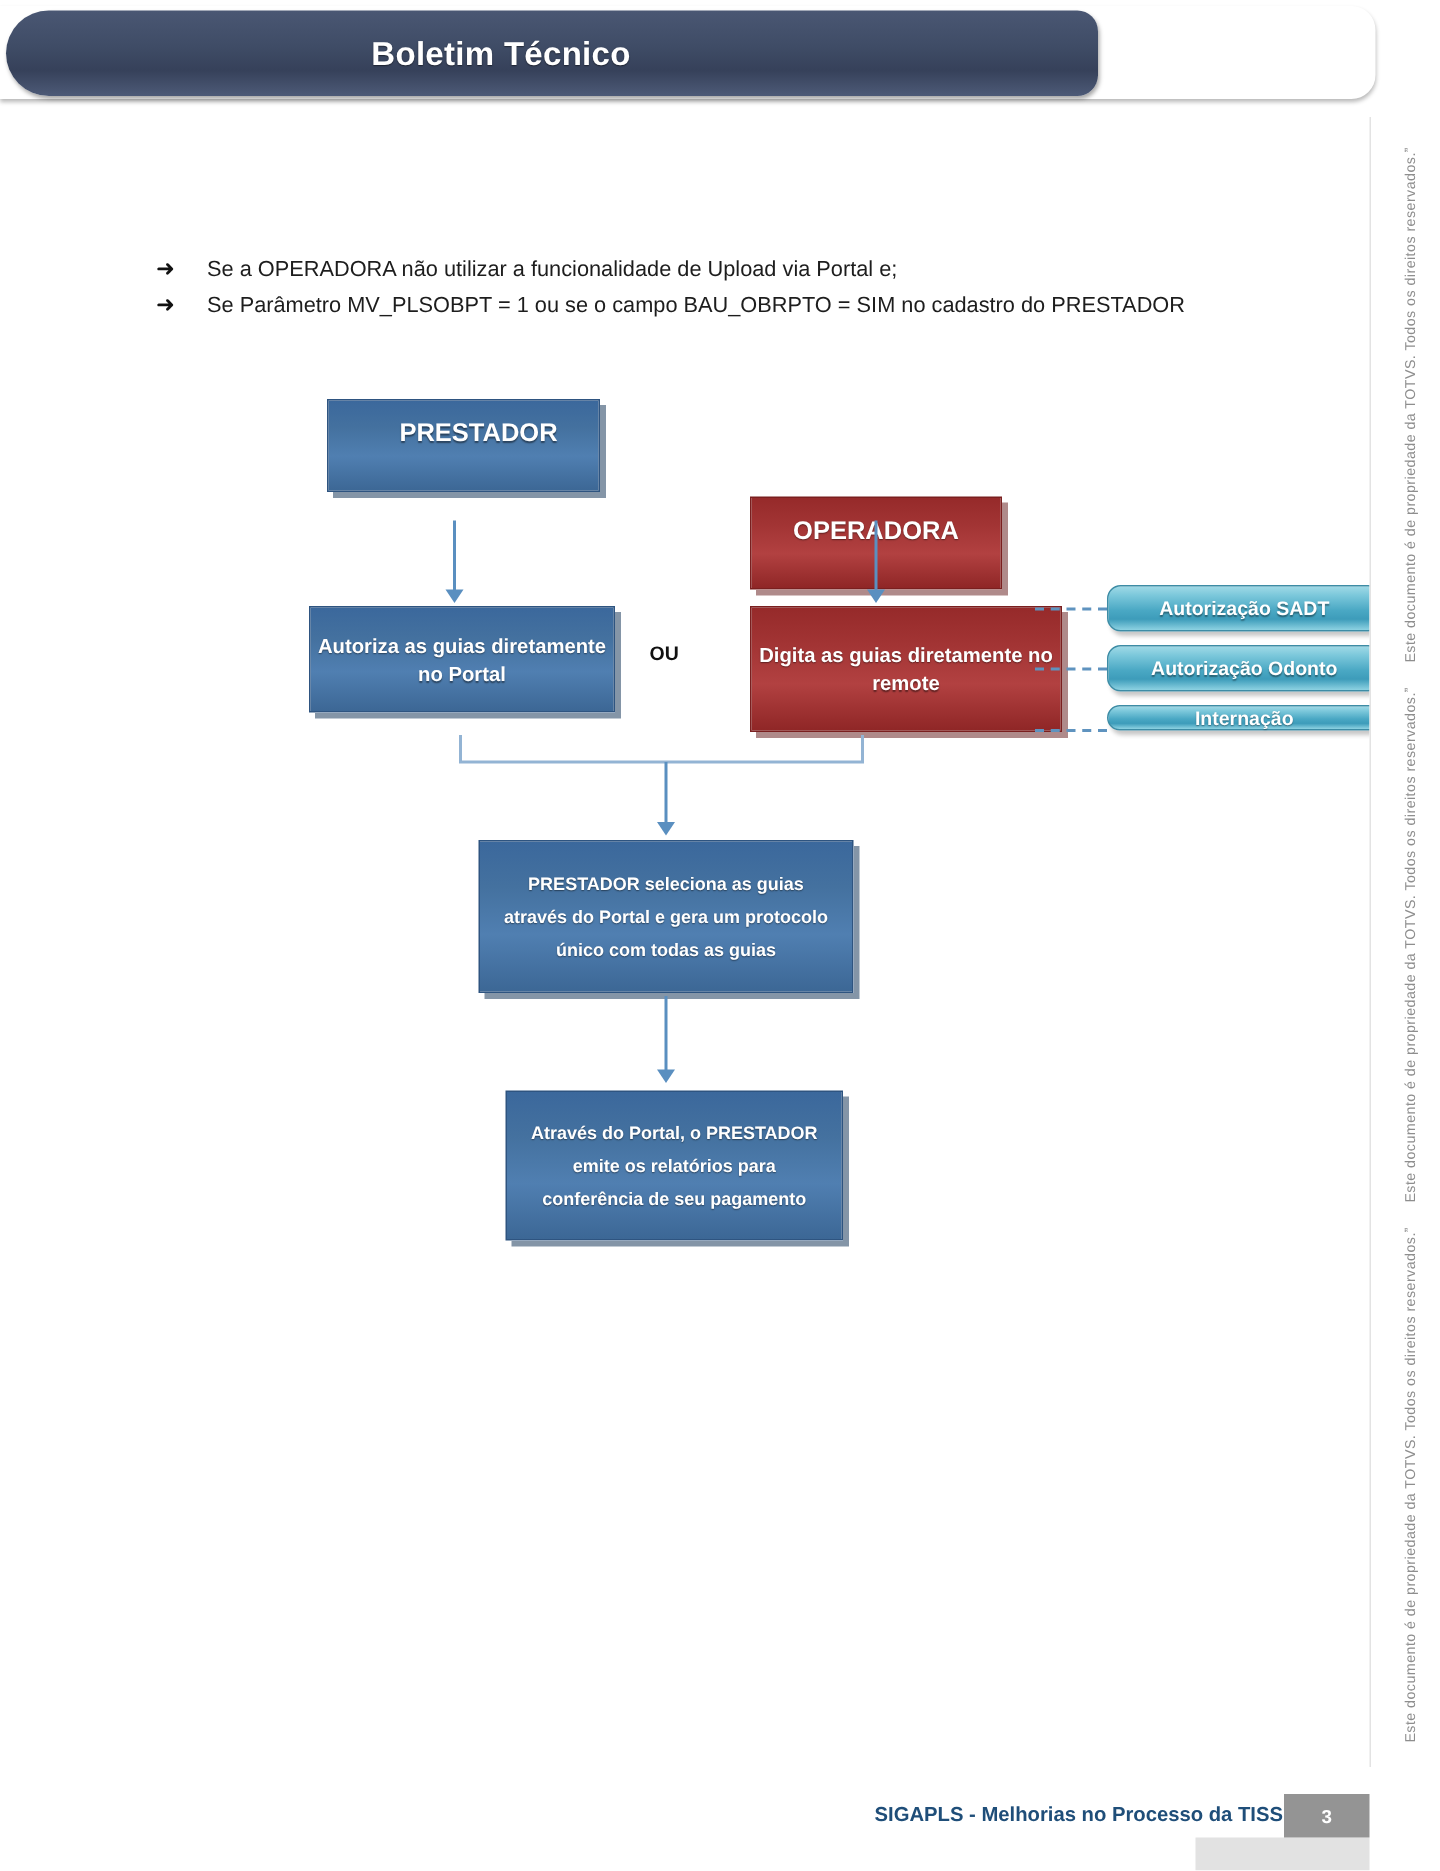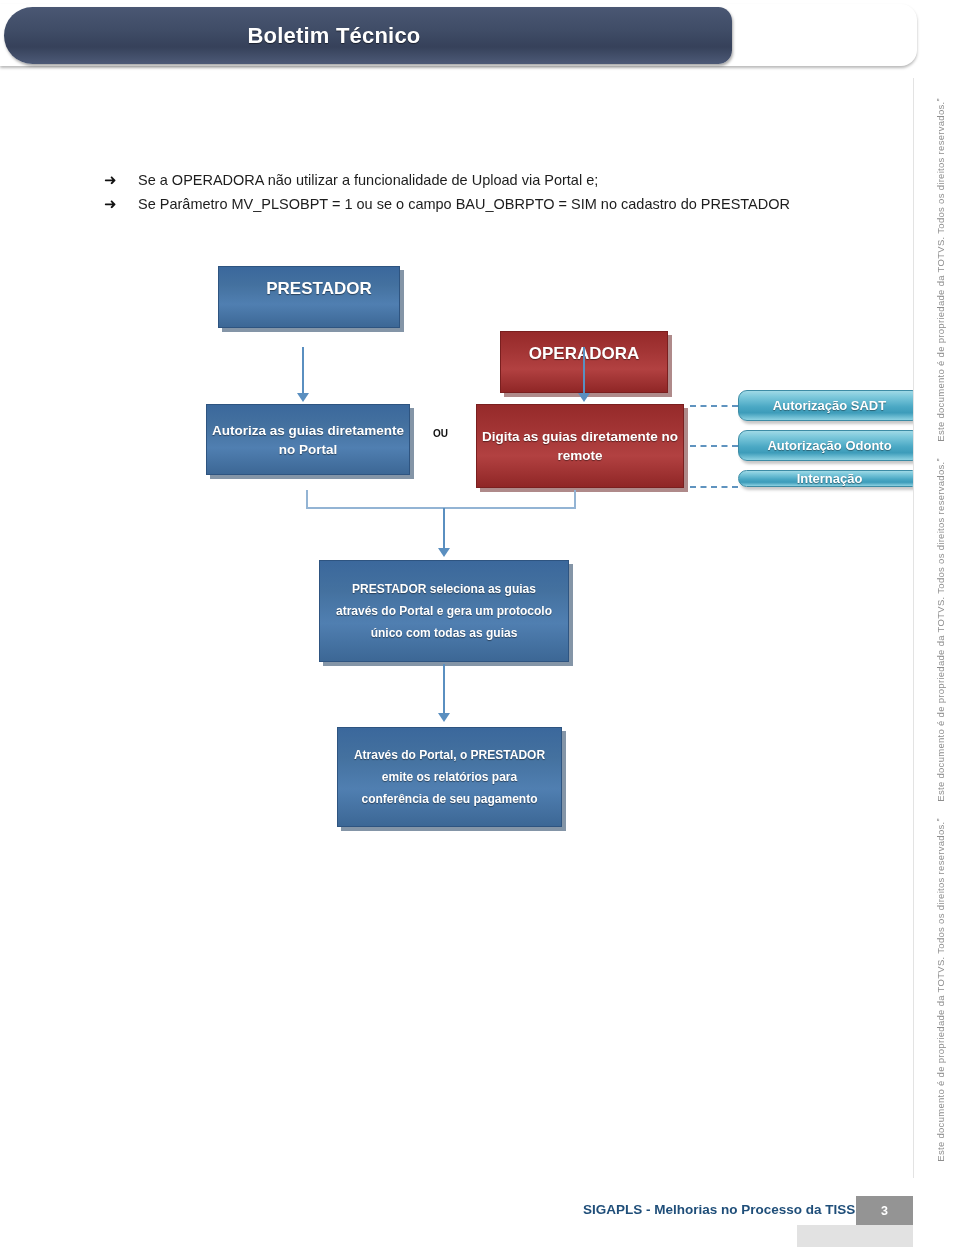"OU" .ou-label { font-size: 10px -> 13px }
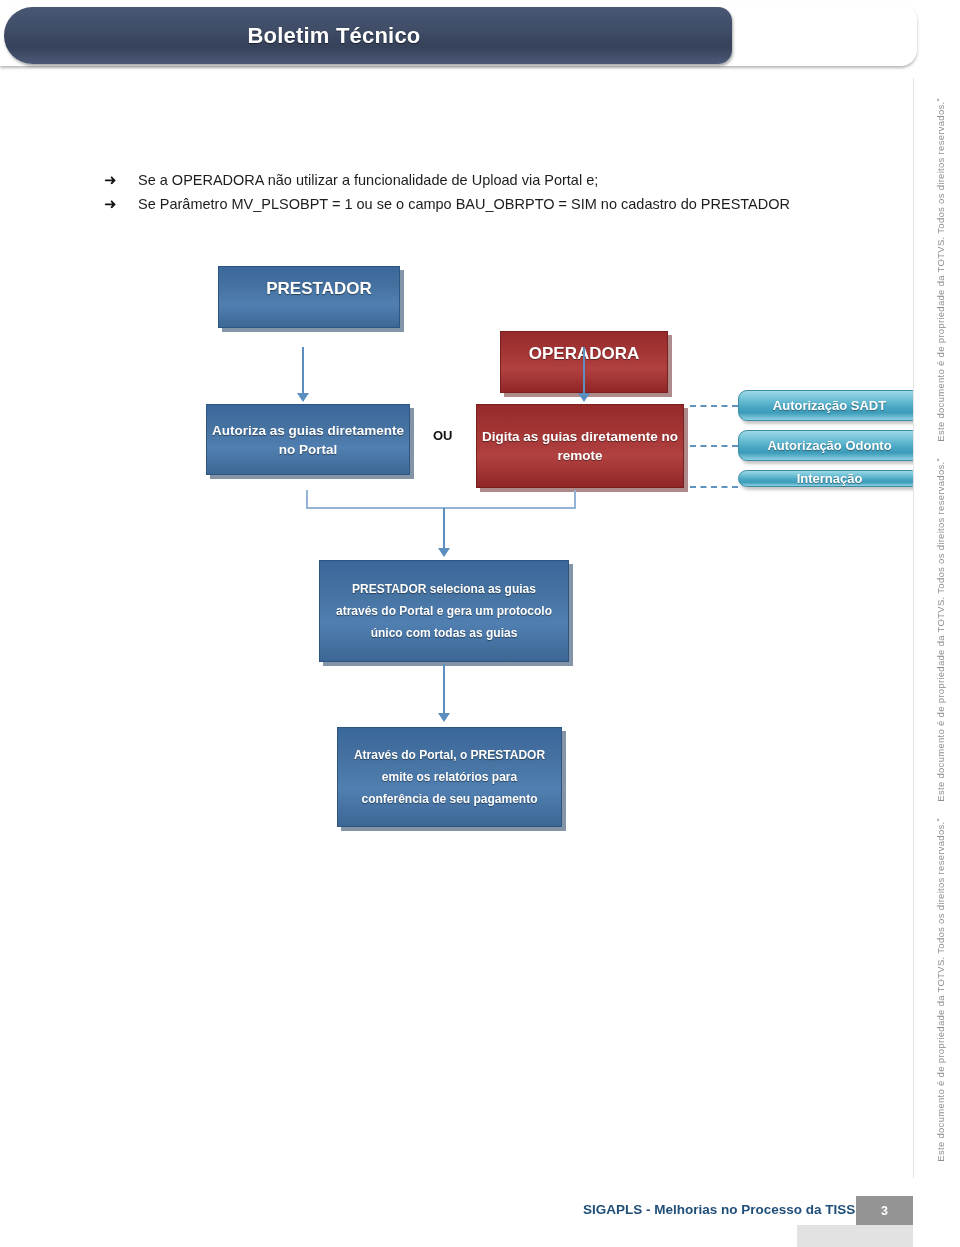"Digita as guias diretamente no" div.node { left: 476px -> 500px }
